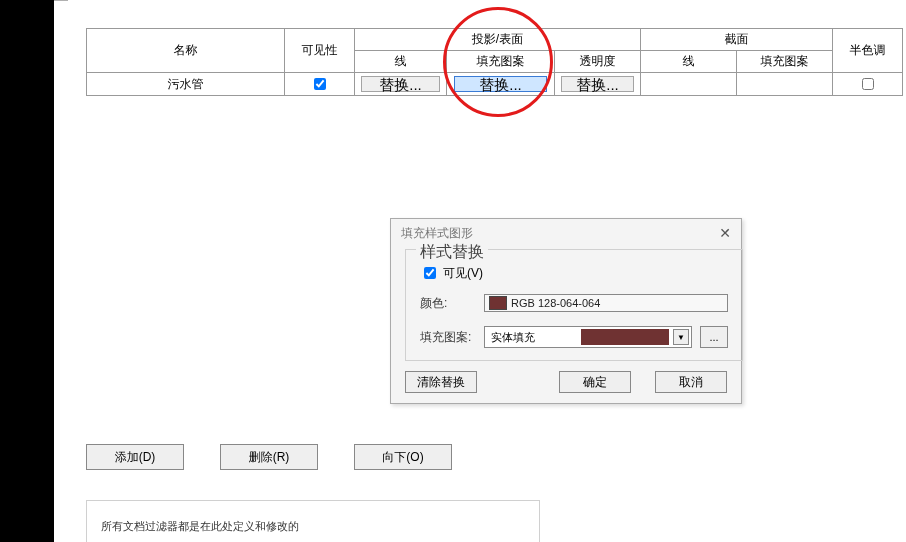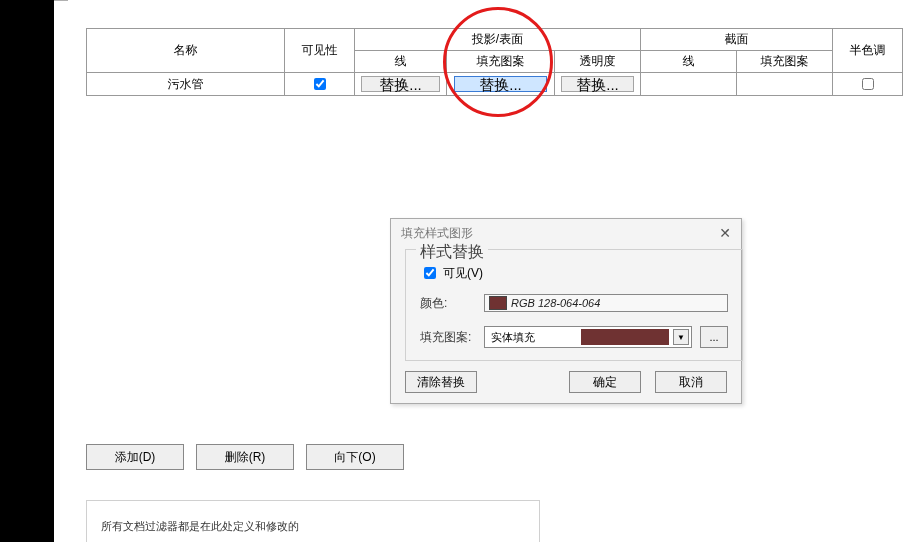"RGB 128-064-064" .color-text { font-style: italic -> none }
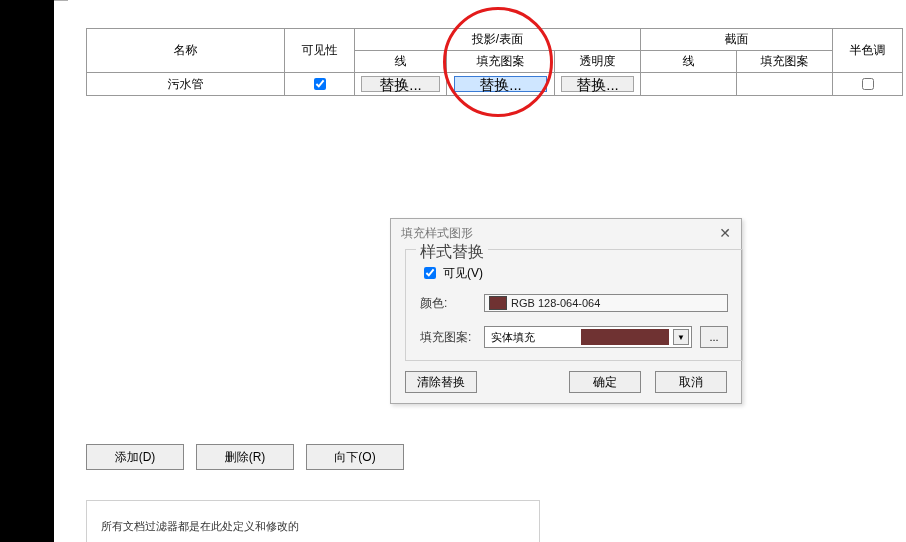"清除替换" .dlg-btns { gap: 14px -> 24px }
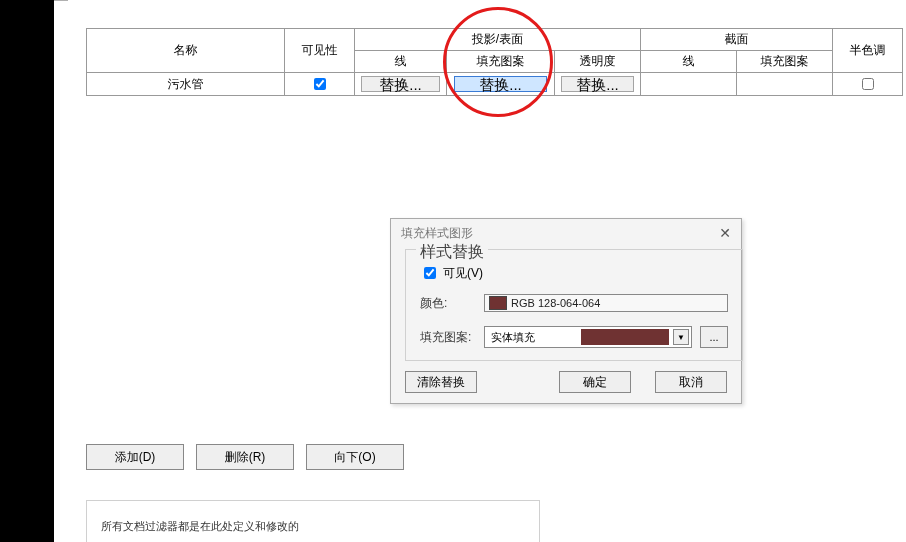"添加(D)" .main-btns { gap: 12px -> 36px }
